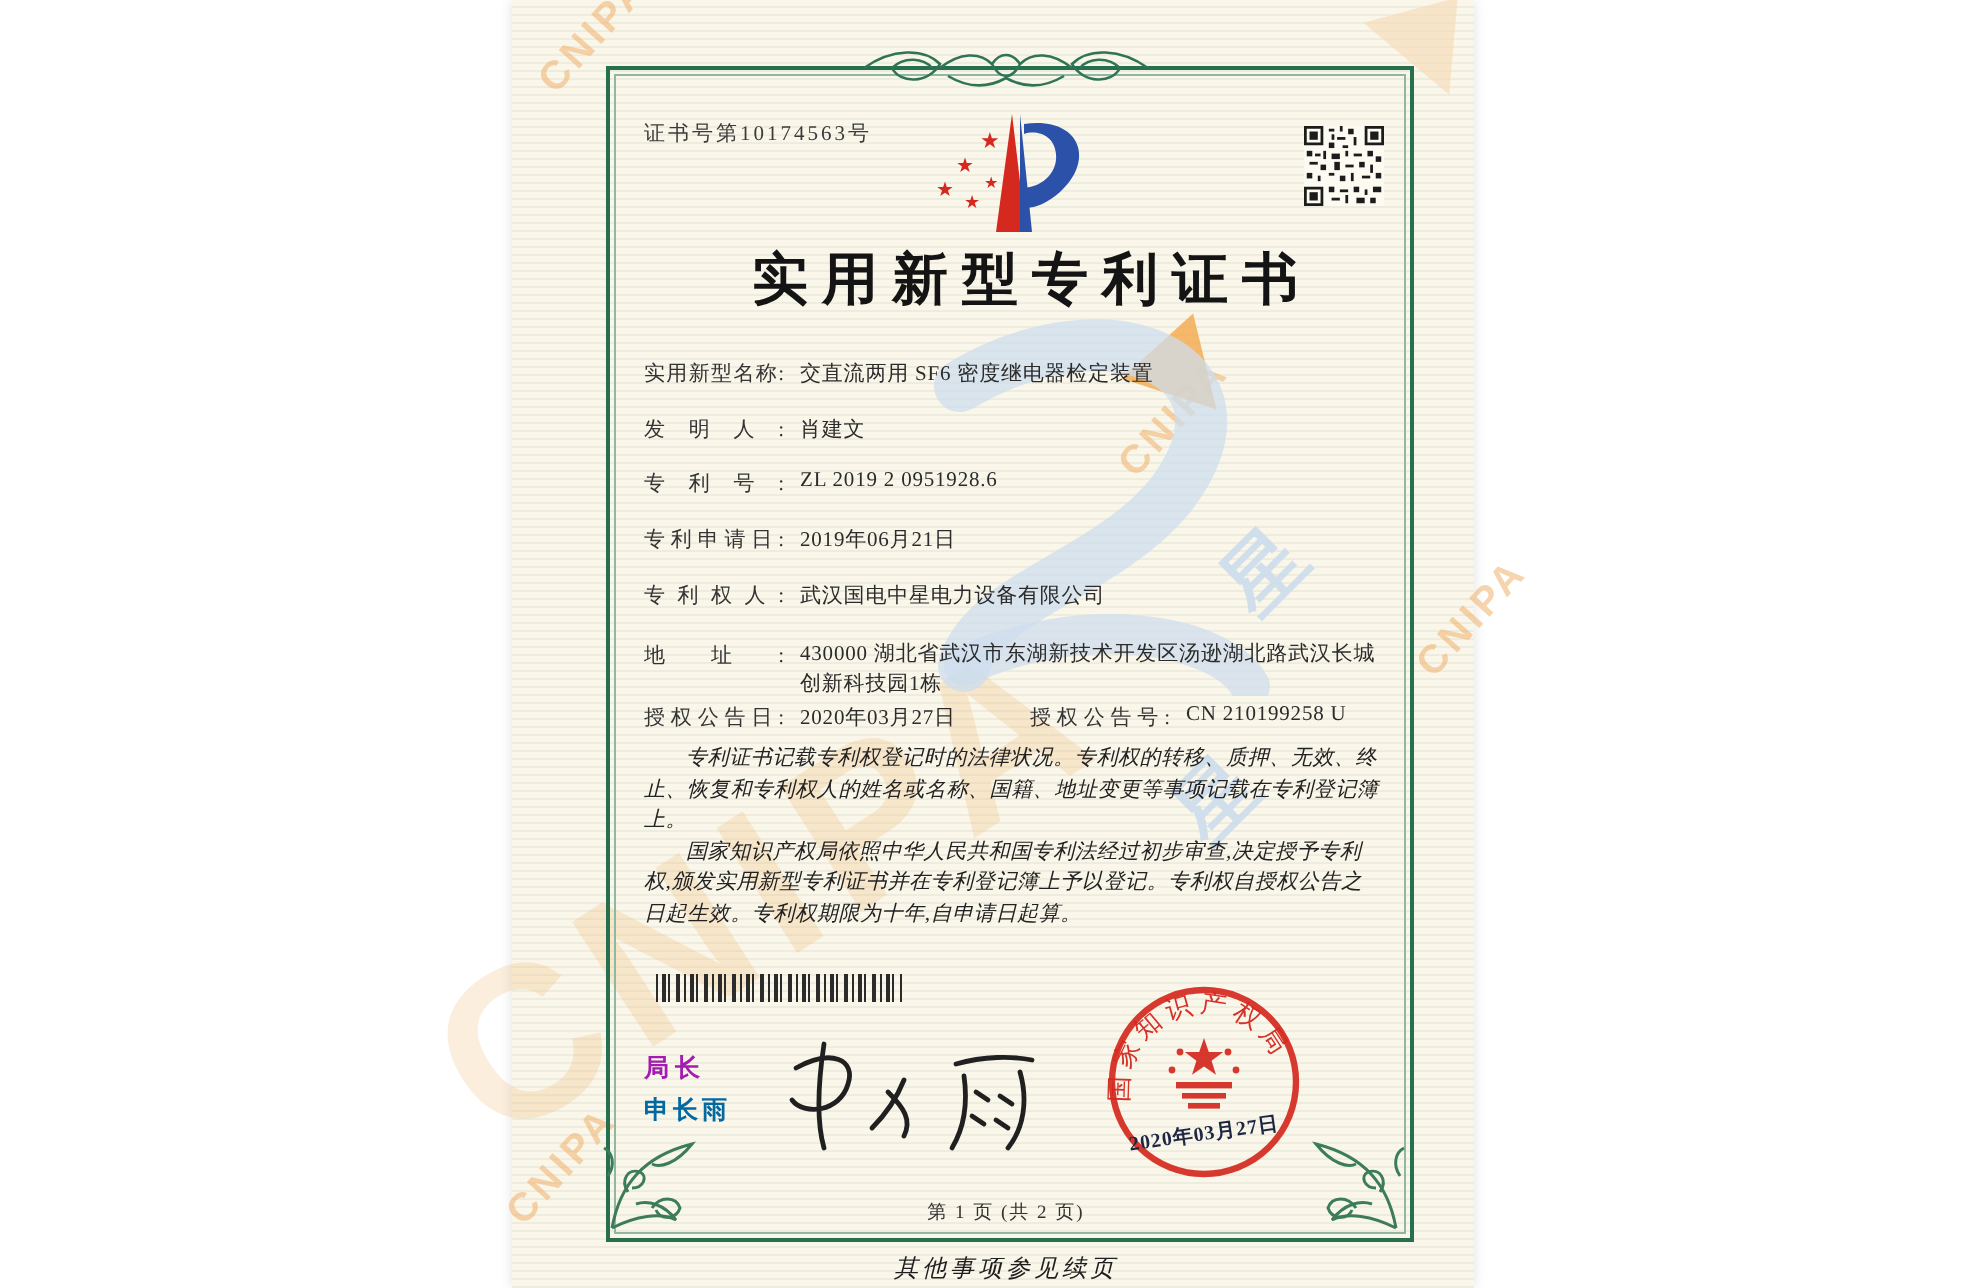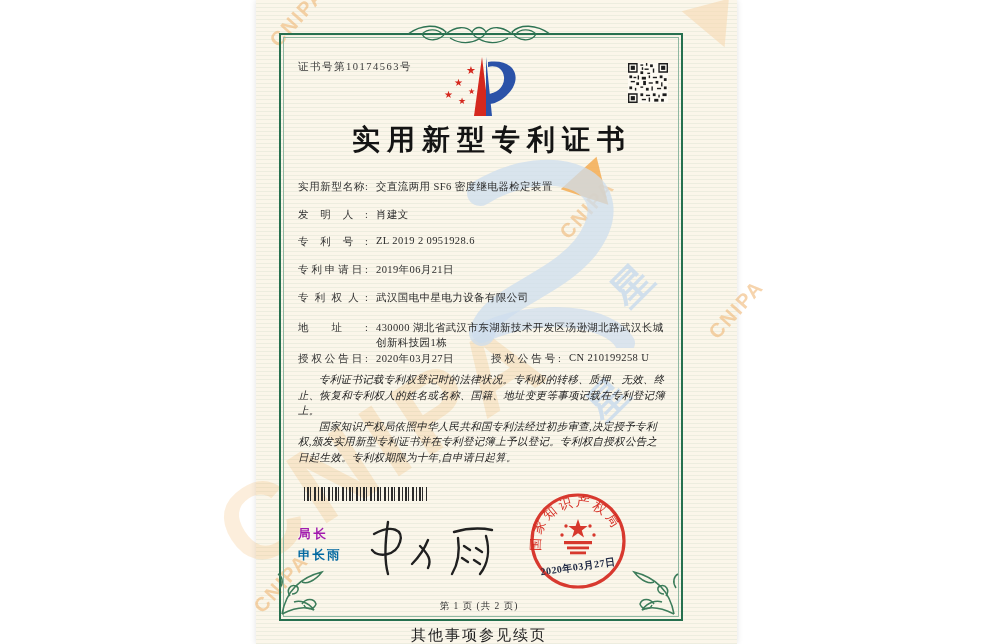"证书号第10174563号" .content { left: 240px -> 264px }
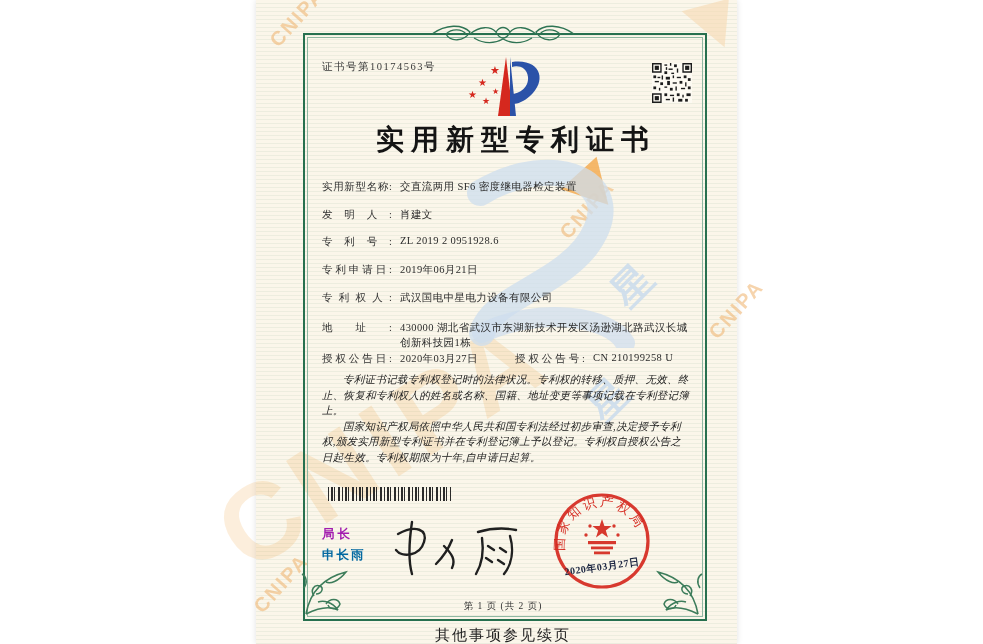"其他事项参见续页" .footer-note { font-size: 15px -> 12px; font-style: none -> italic }
